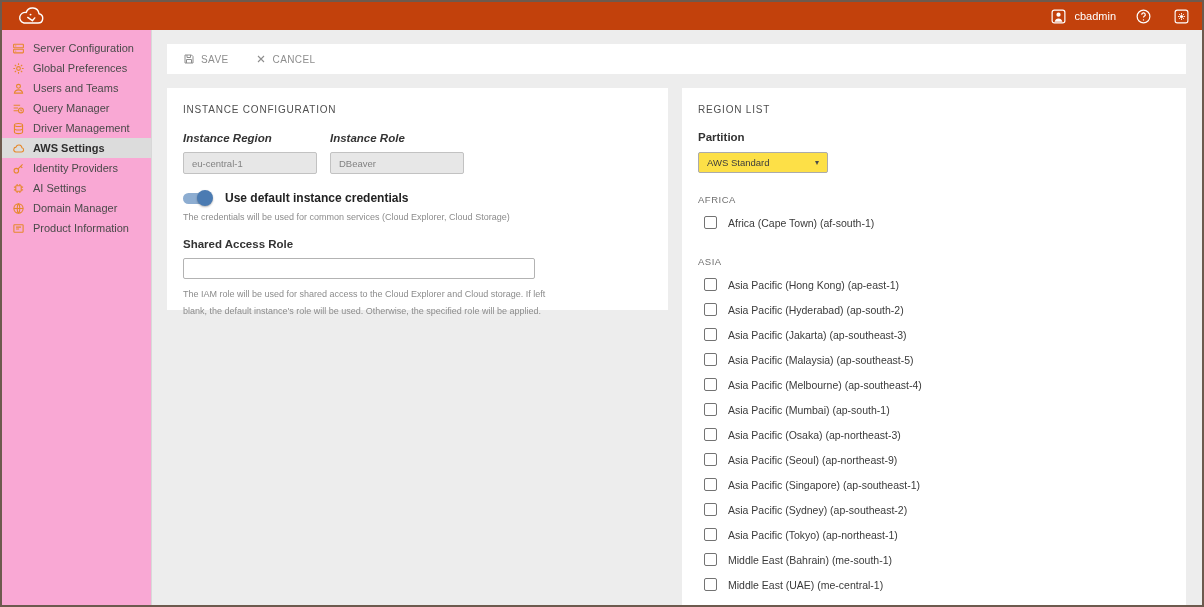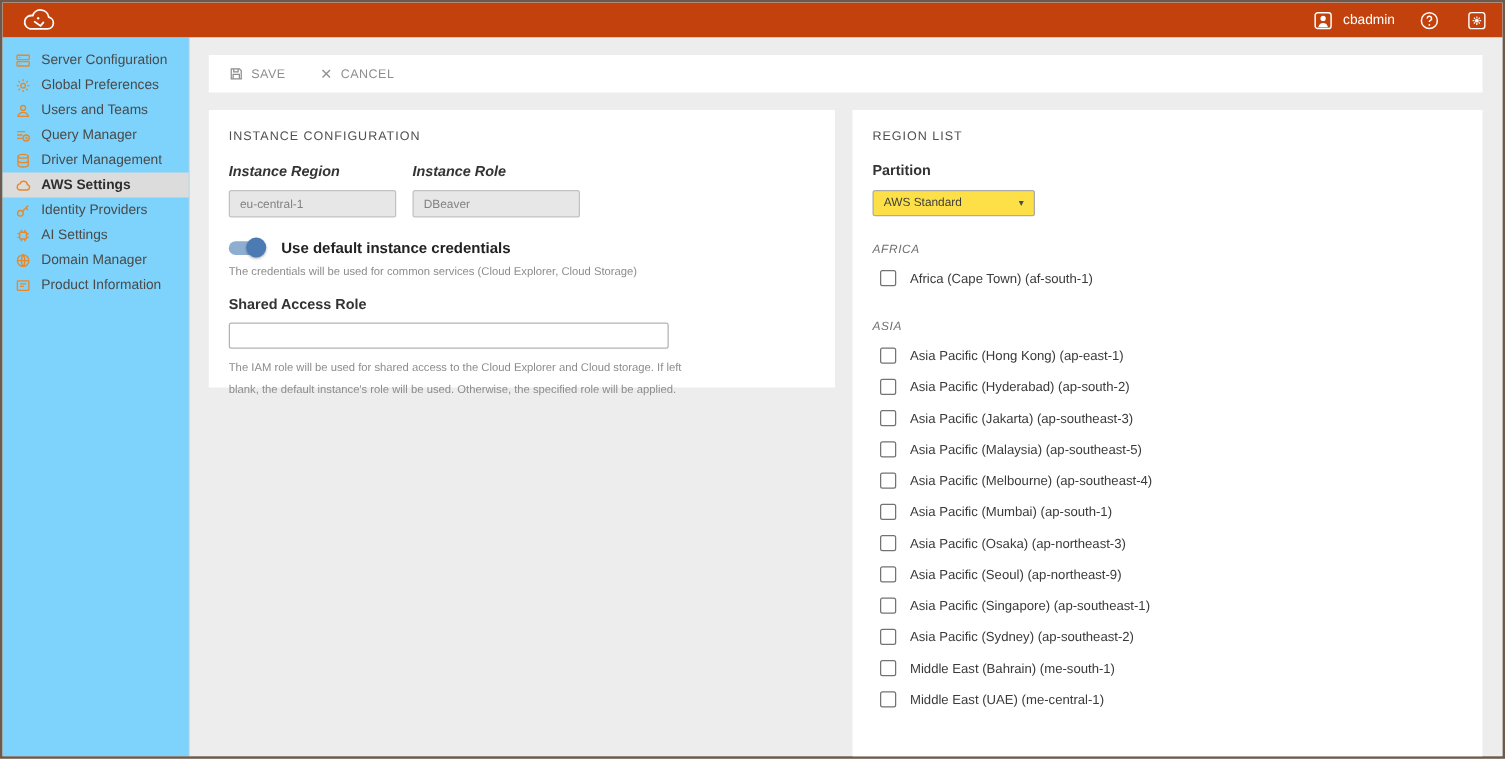"Server Configuration" .sidebar { background: #7dd3fc -> #f9a8d4 }
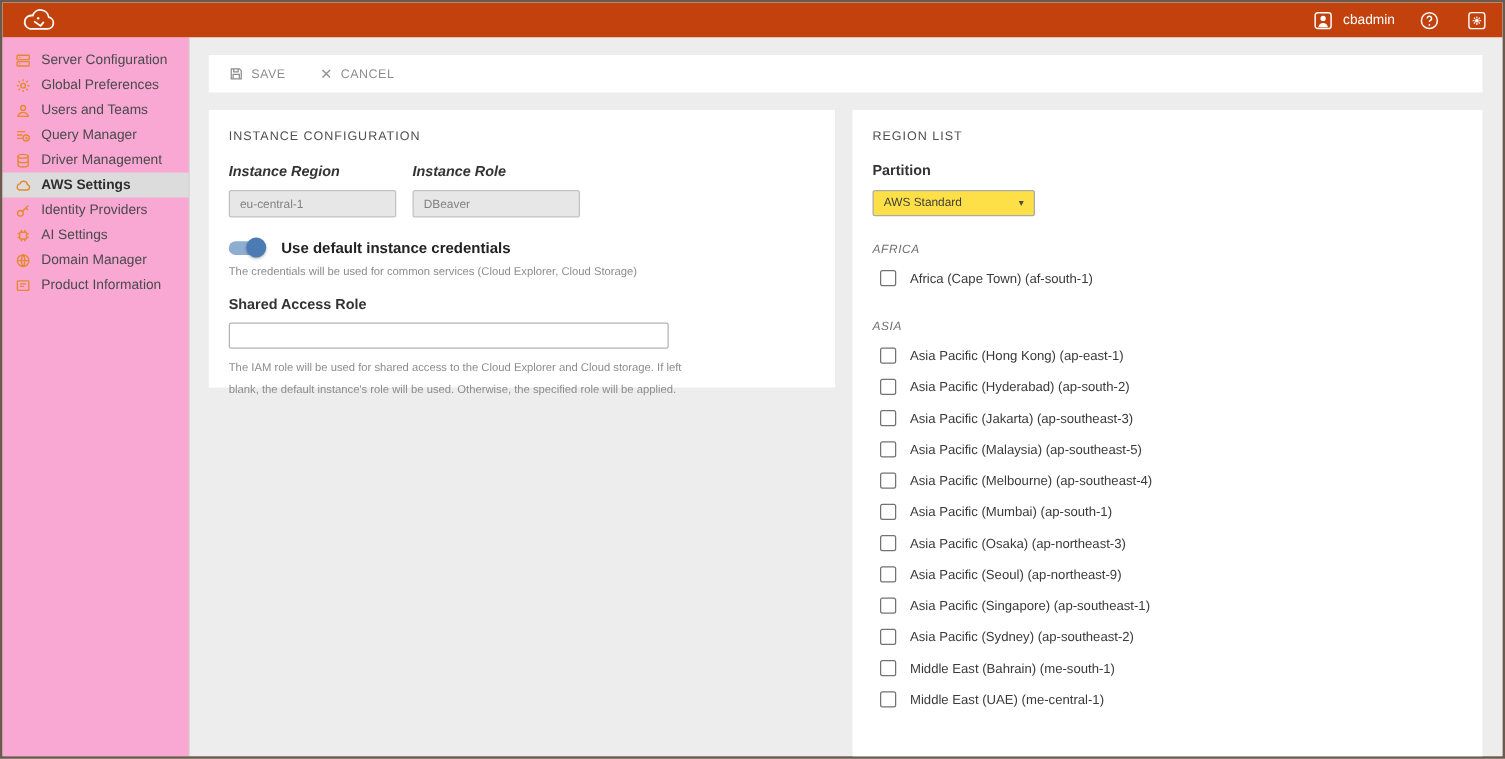"AFRICA" .group-header { font-style: italic -> none }
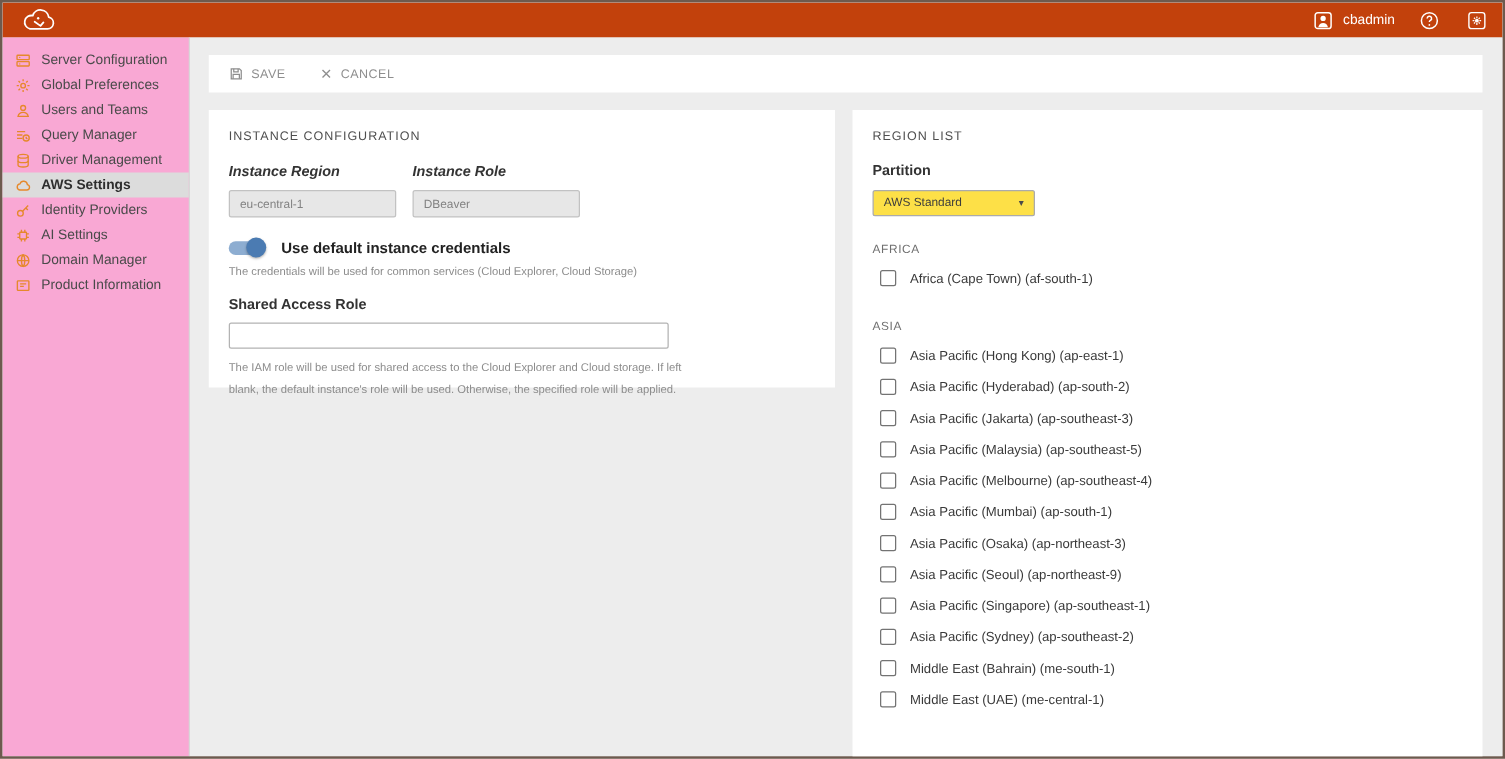"Asia Pacific (Tokyo) (ap-northeast-1)" div.region-row { html: none -> <div> <span></span> <span>Asia Pacific (Tokyo) (ap-northeast-1)</span> </div> }
